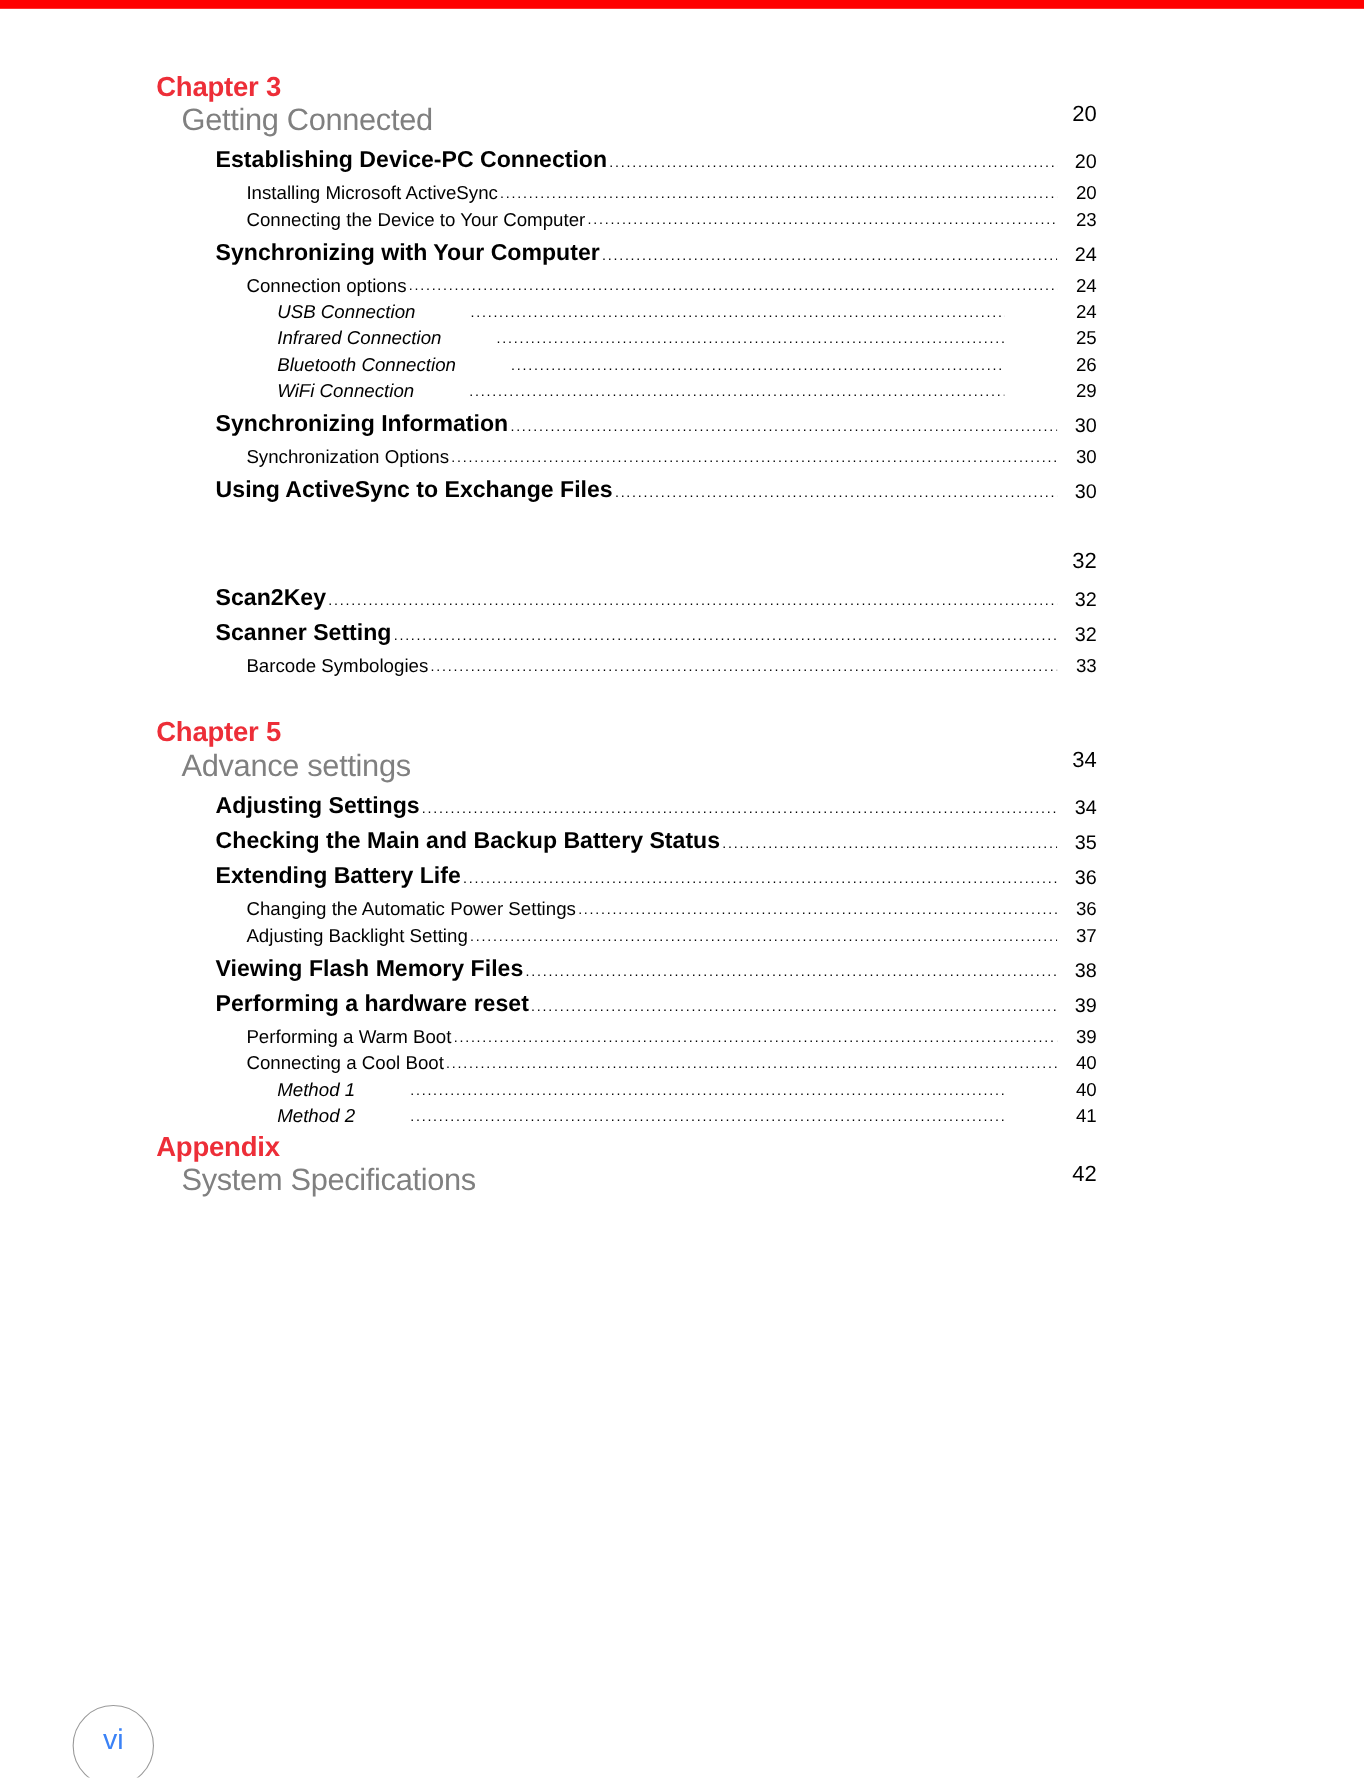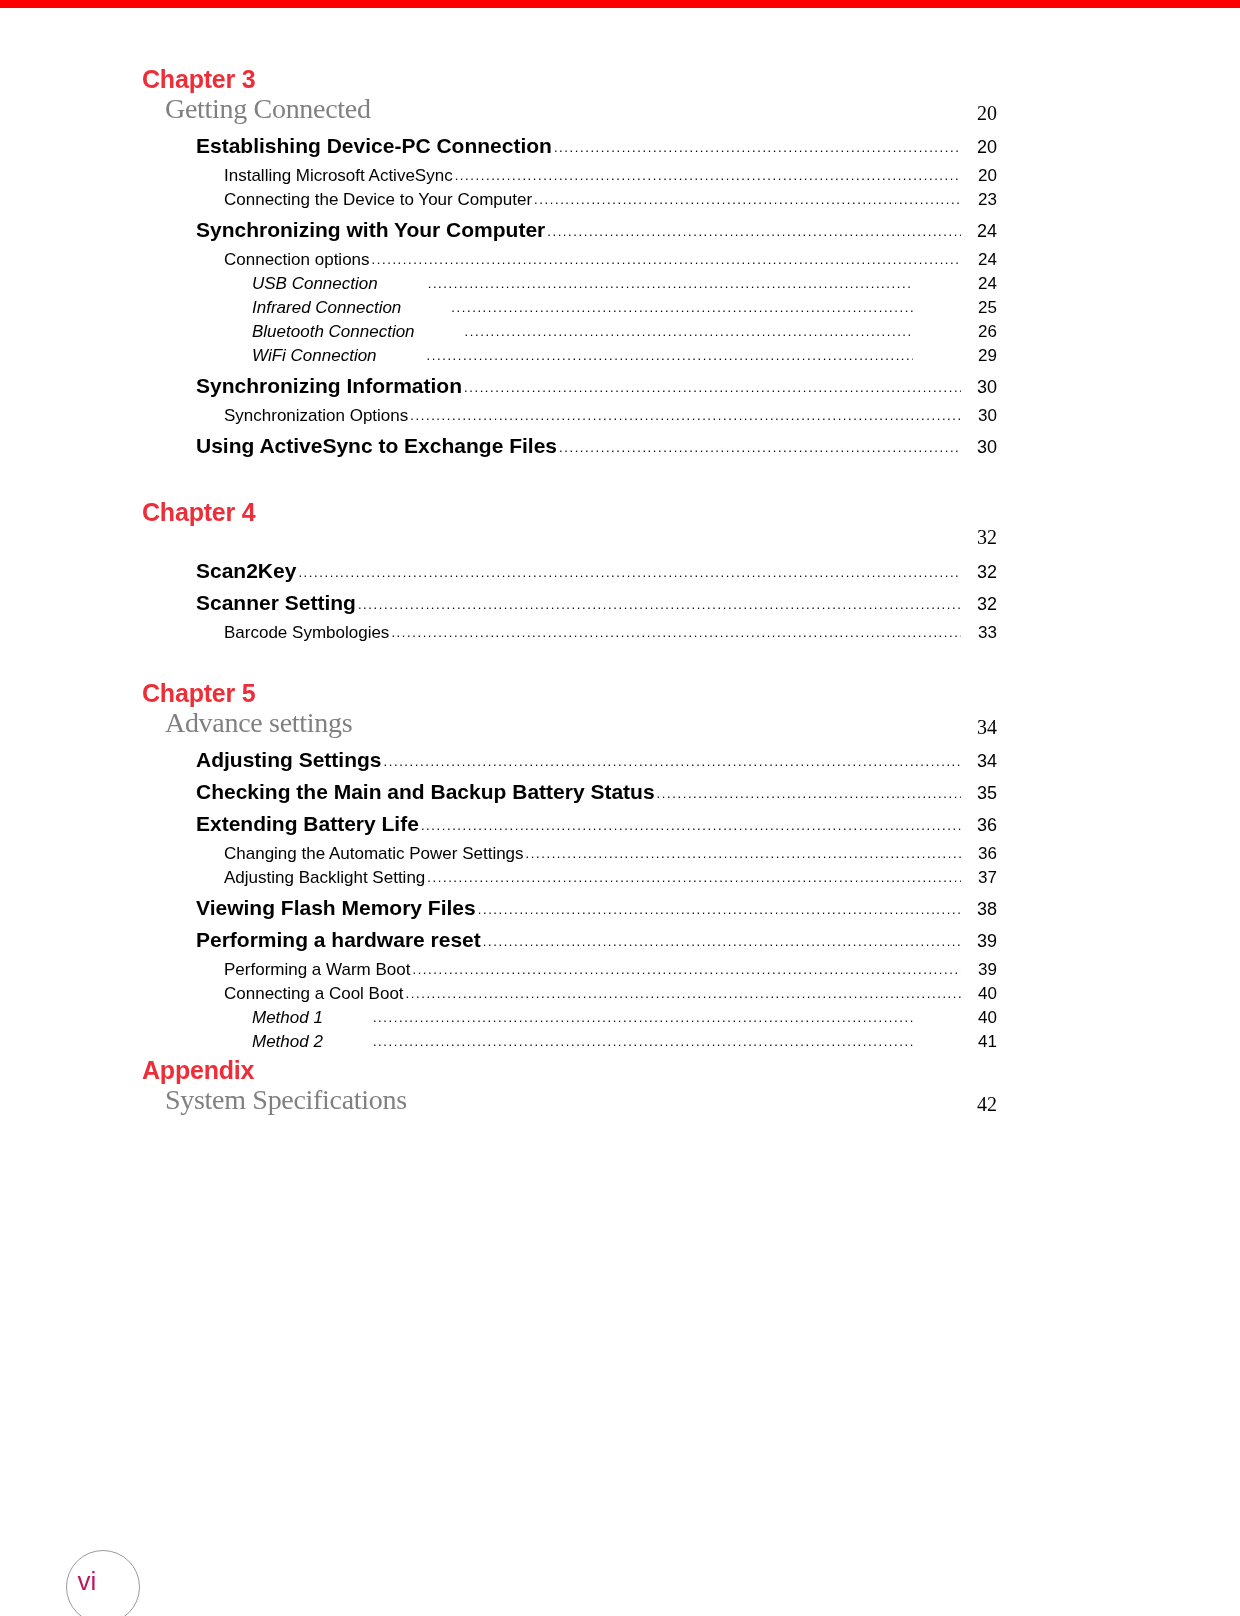"Getting Connected" .chapter-sub-row { align-items: flex-end -> flex-start; font-family: Liberation Serif, serif -> none }
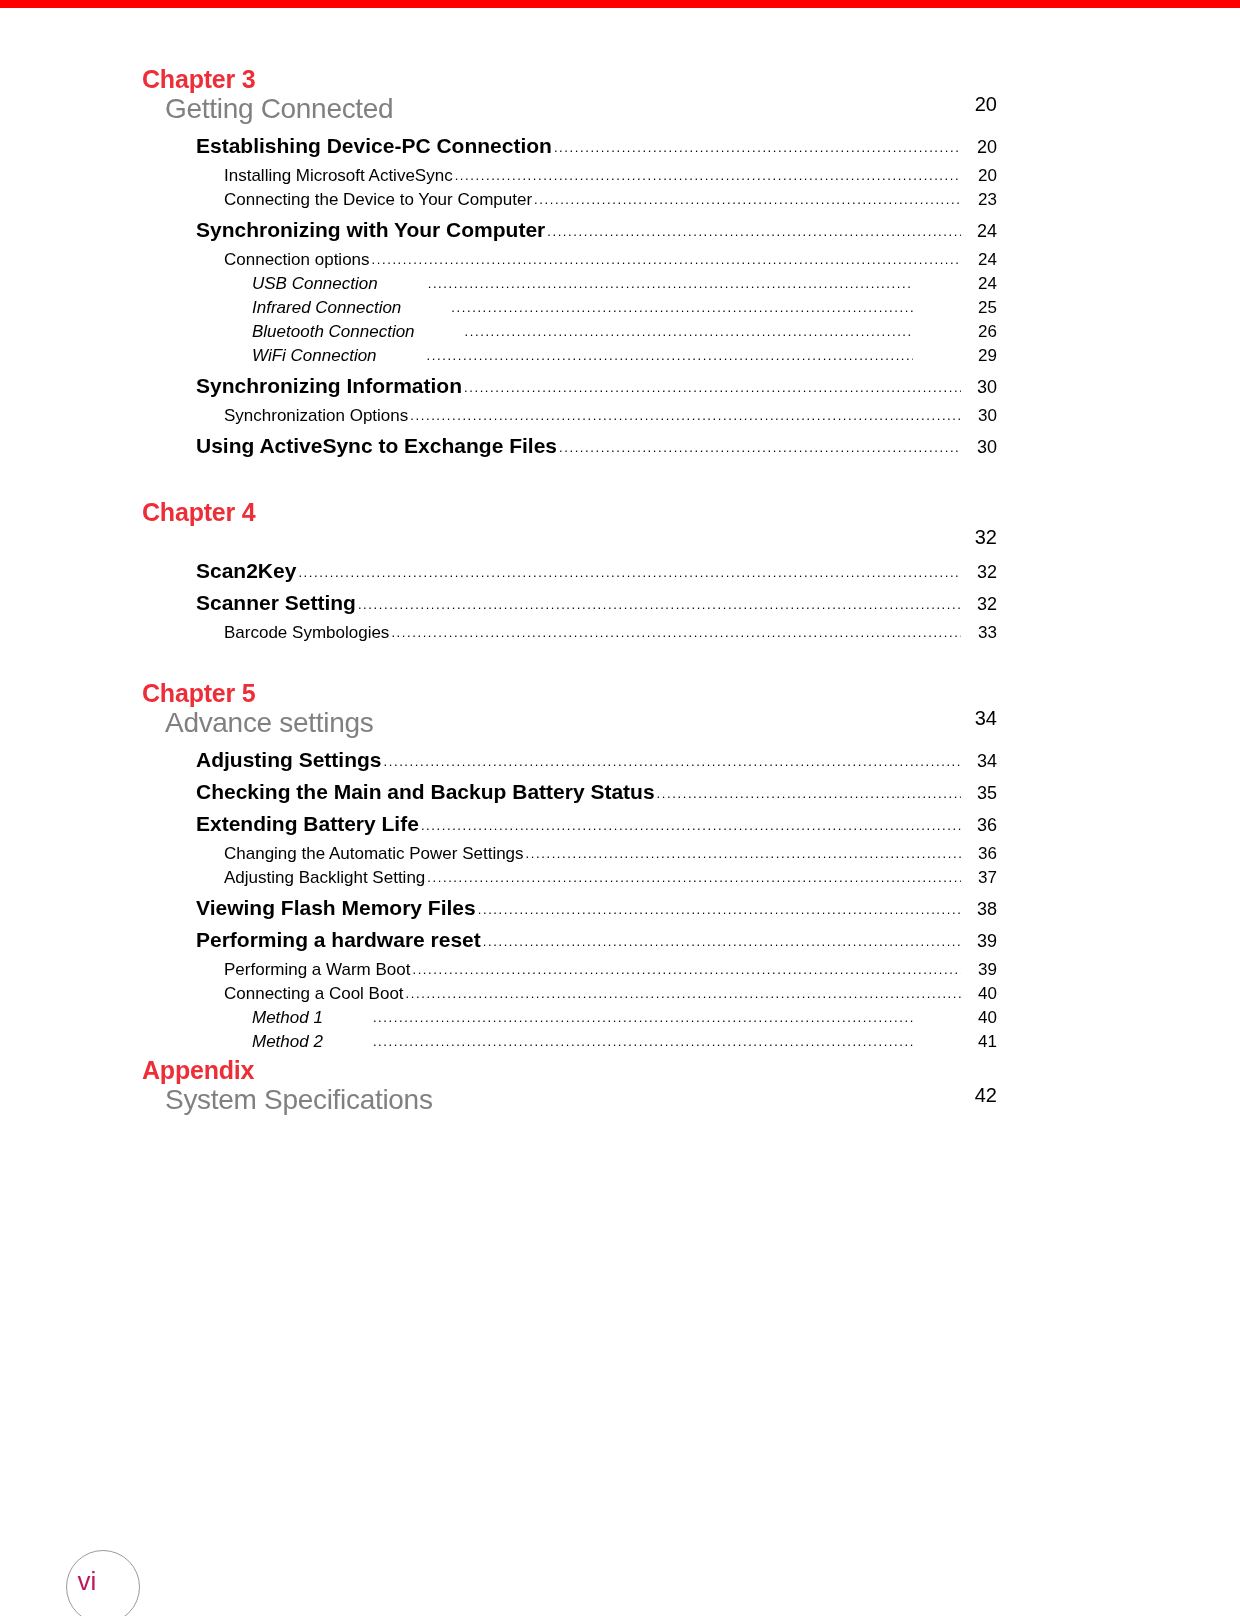"Chapter 4" div.chapter-title { html: <div>Chapter 4</div> -> none }
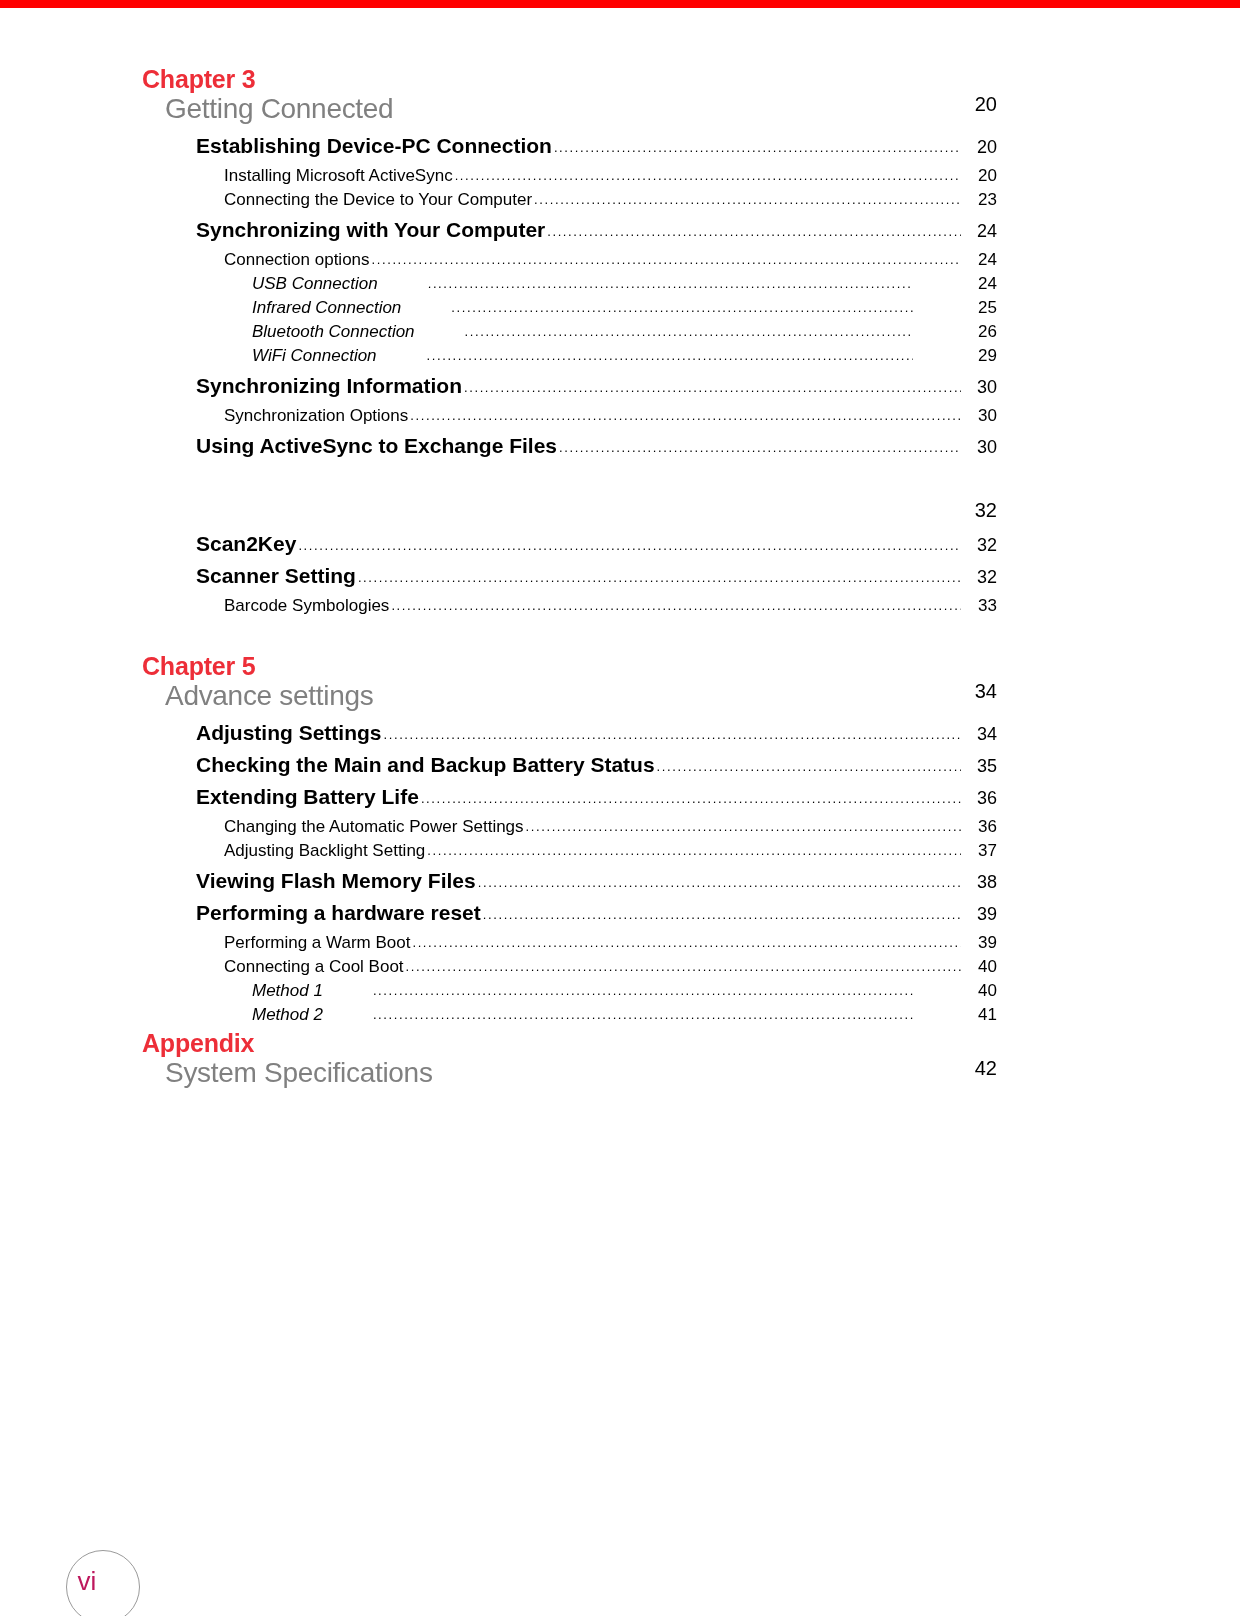"vi" .folio-num { color: #be185d -> #3b82f6; left: 50px -> 66px }
